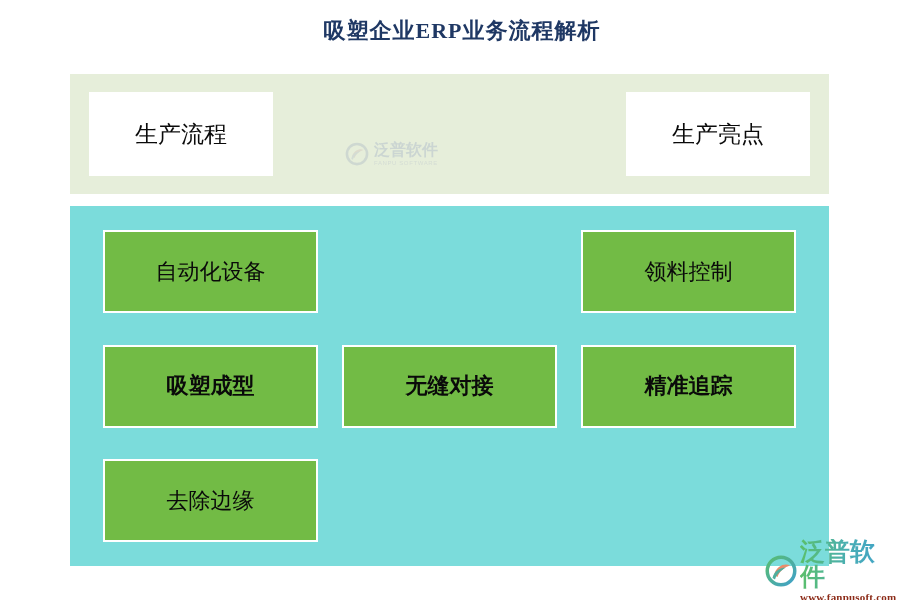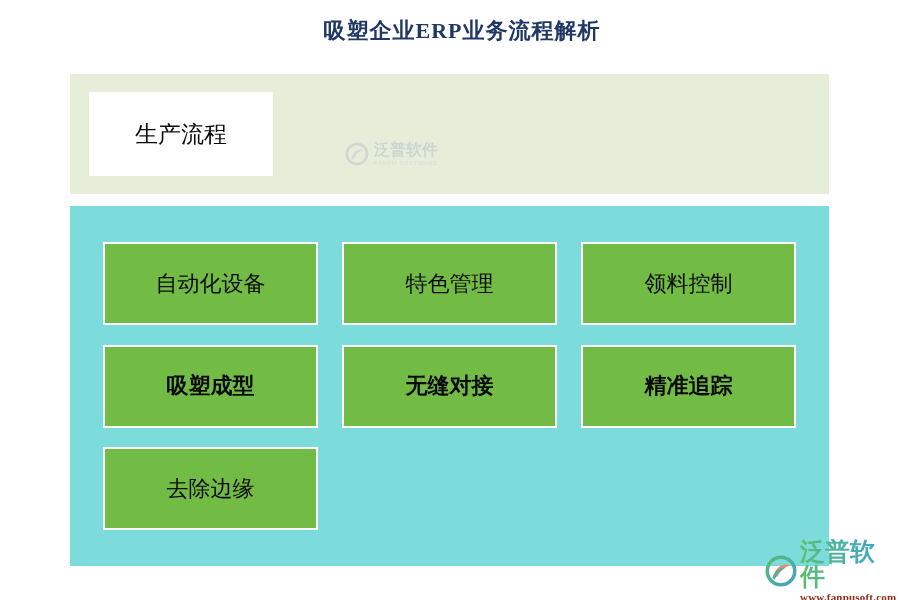"生产亮点" div.top-card { html: none -> <div> <span>生产亮点</span> </div> }
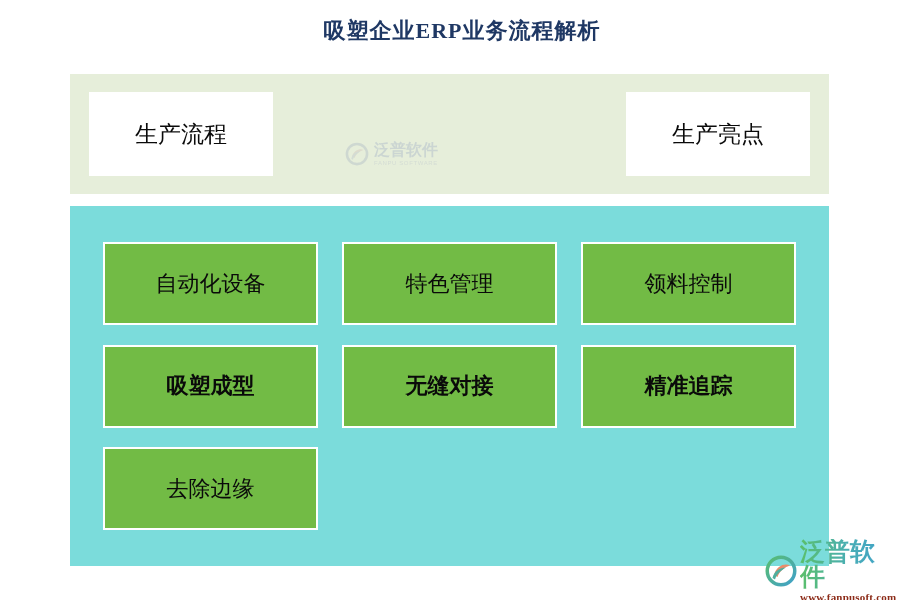"自动化设备" .grid { padding: 36px 33px -> 24px 33px }
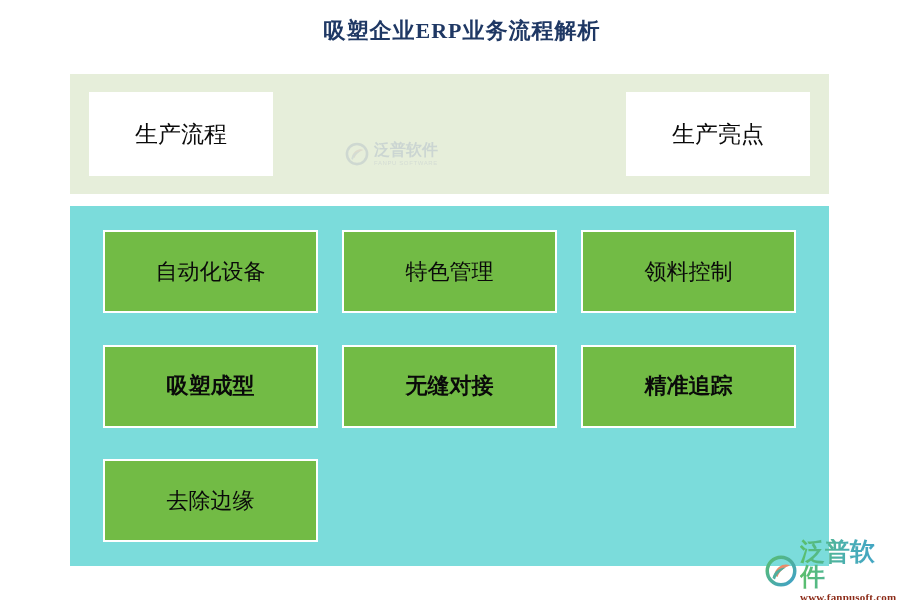"特色管理" div.cell { html: <div> <span>特色管理</span> </div> -> none }
